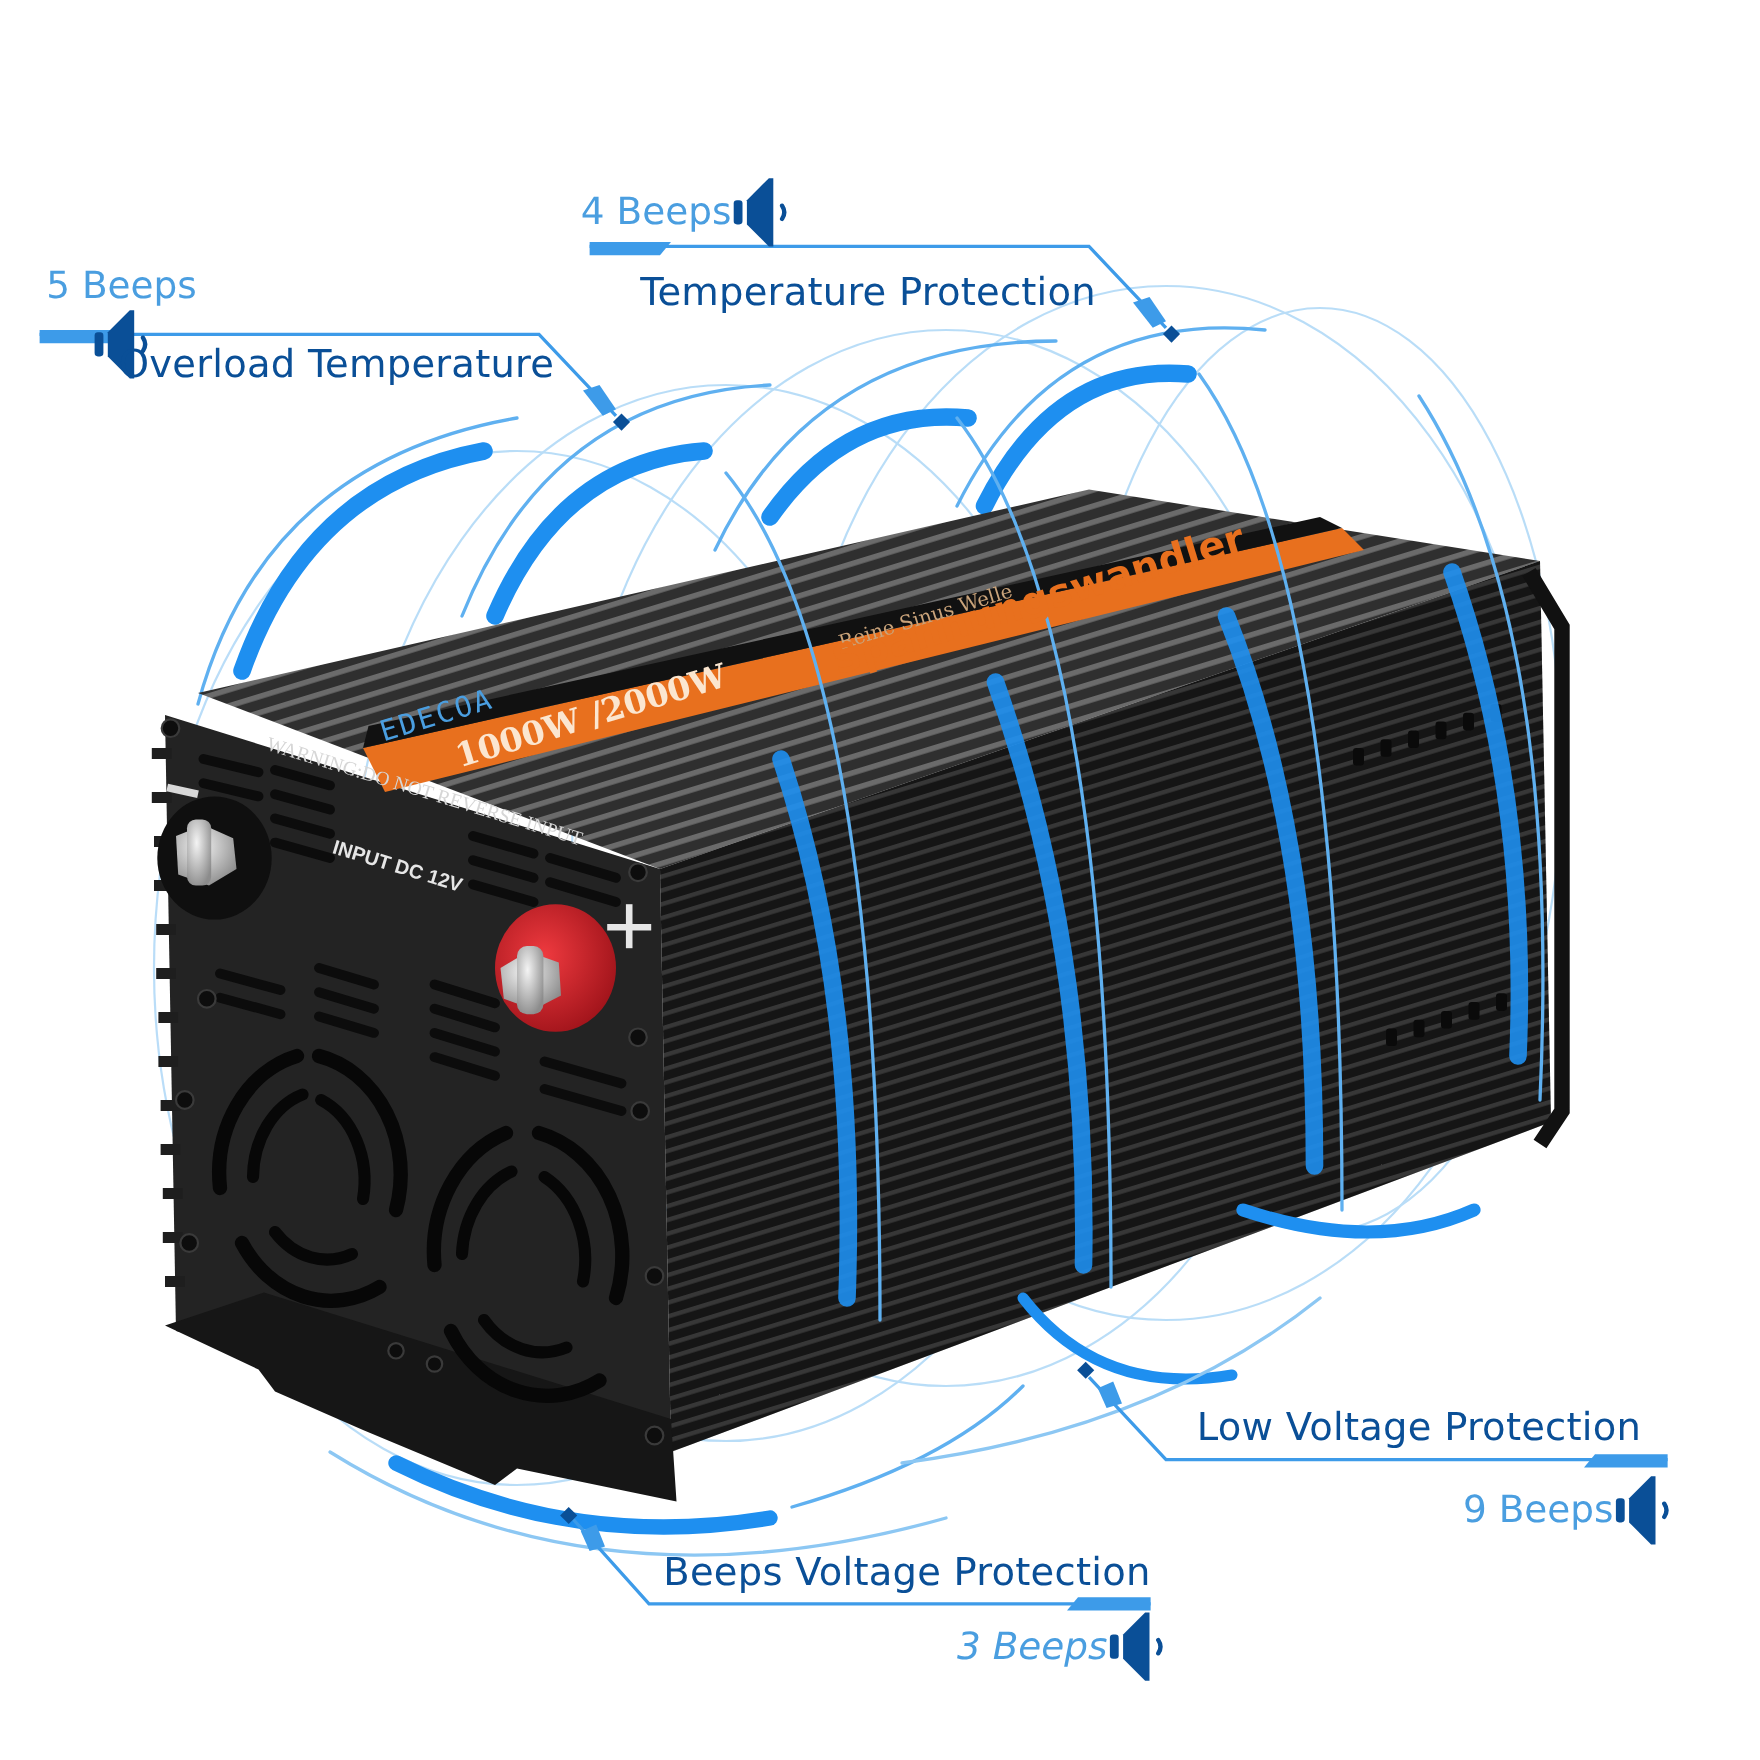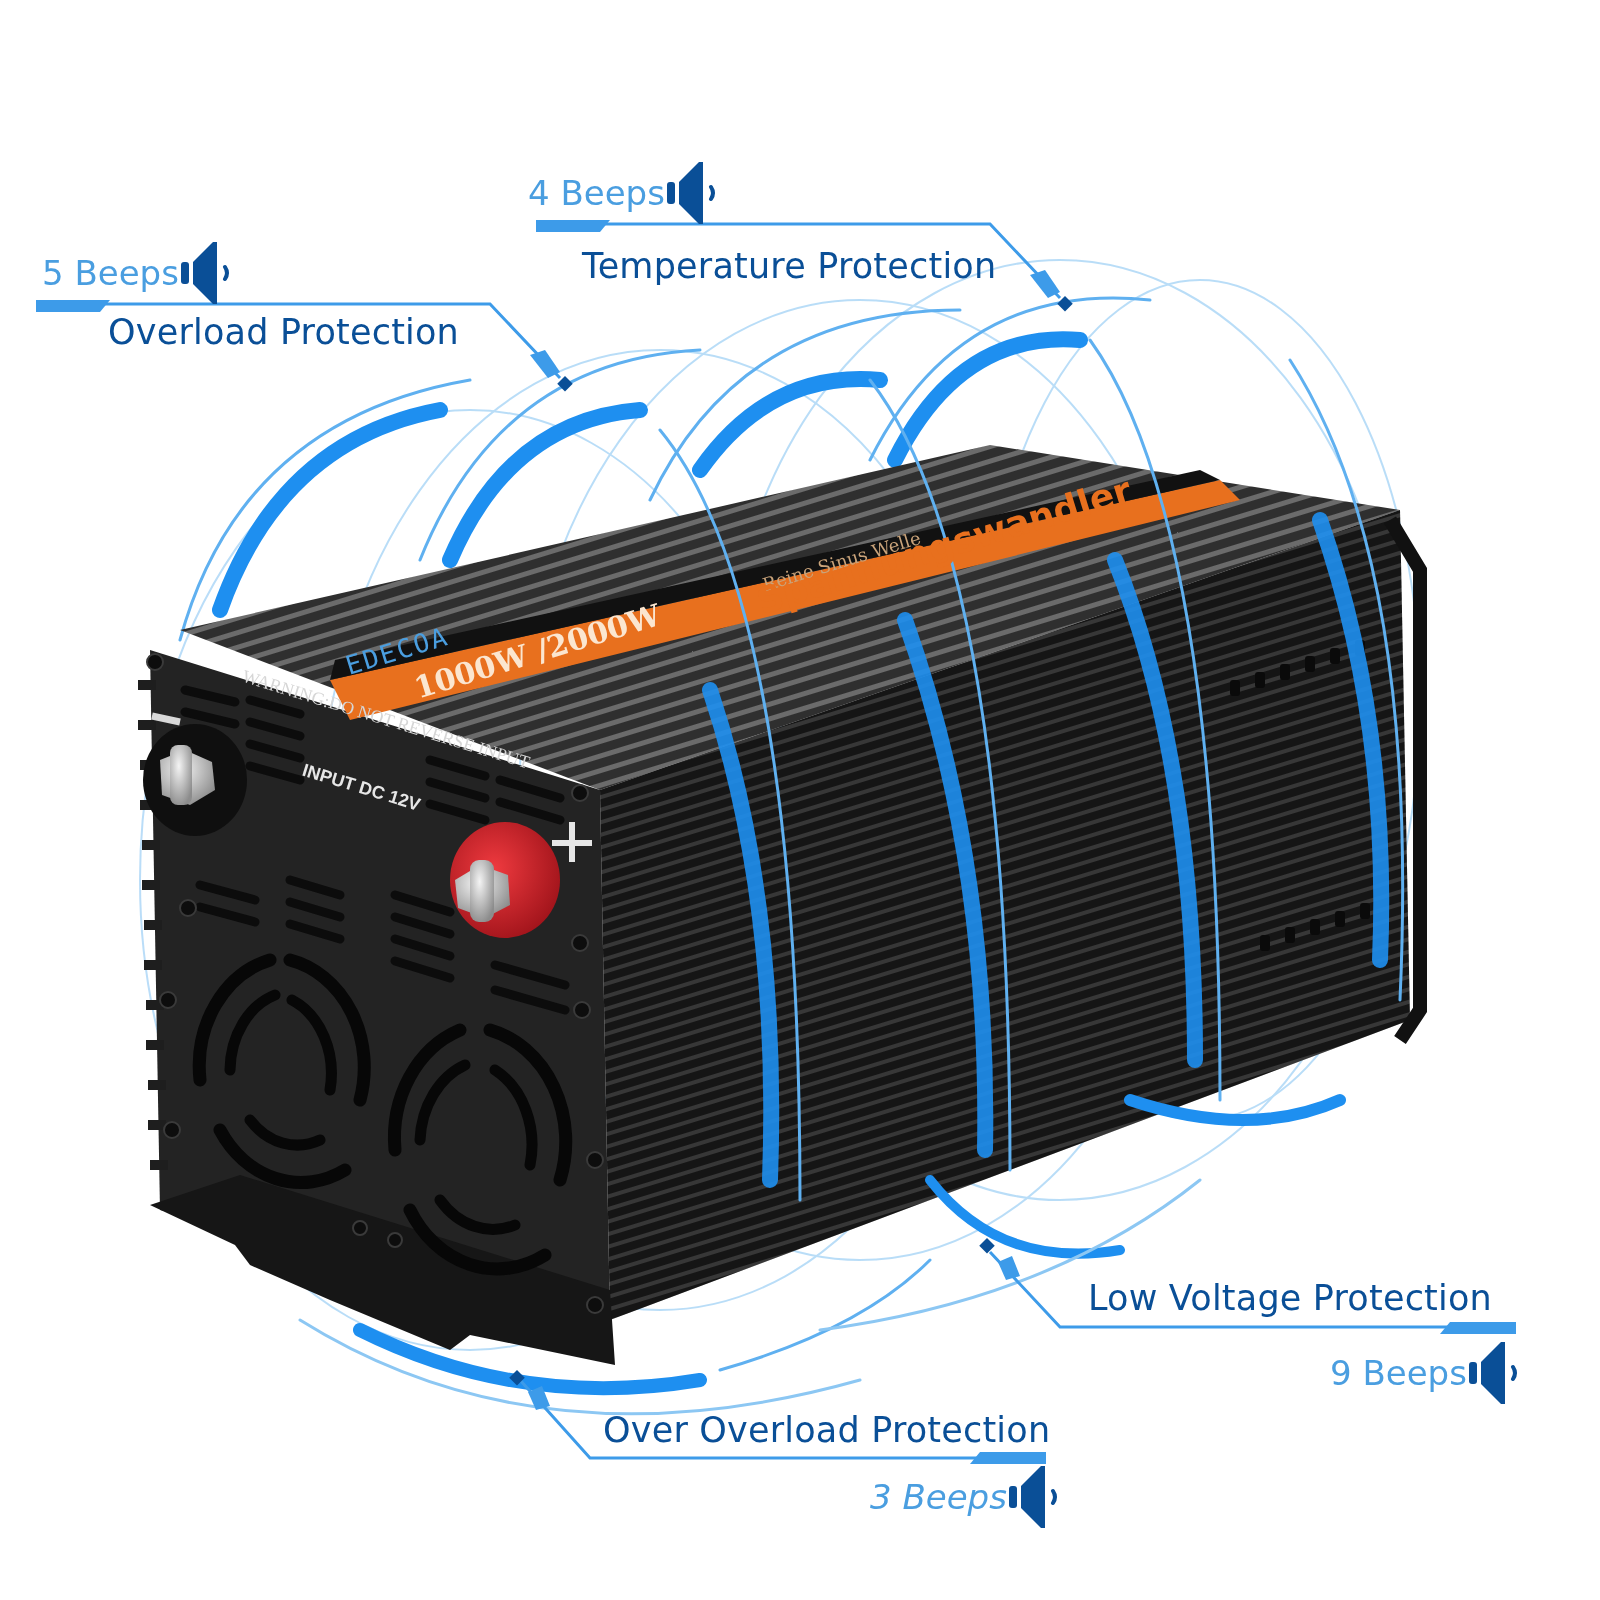"5 Beeps" div.beeps { flex-direction: none -> column }
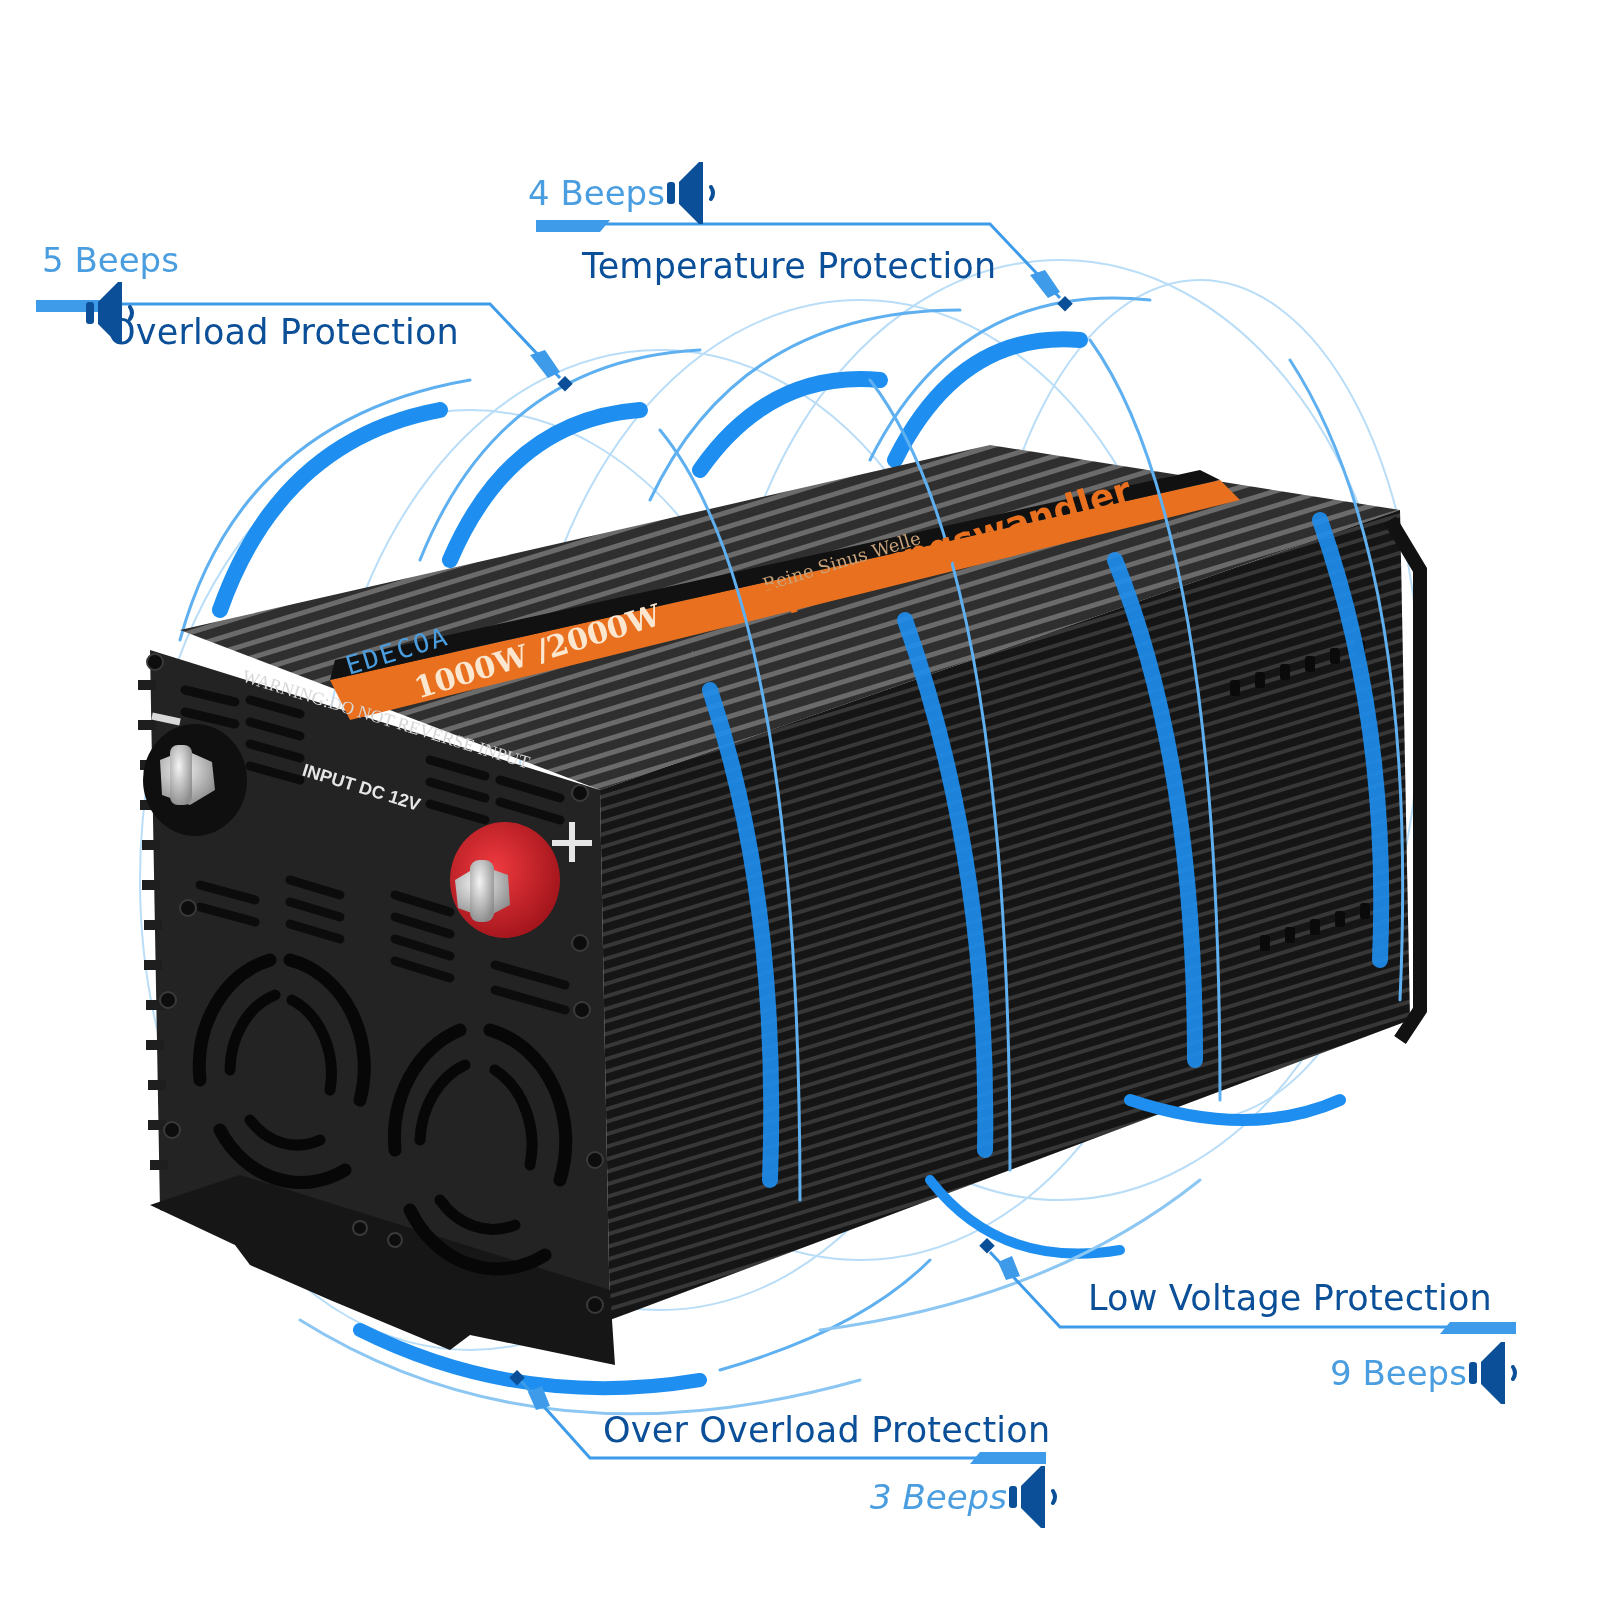"Overload Protection" div.callout-title { text: Protection -> Temperature }
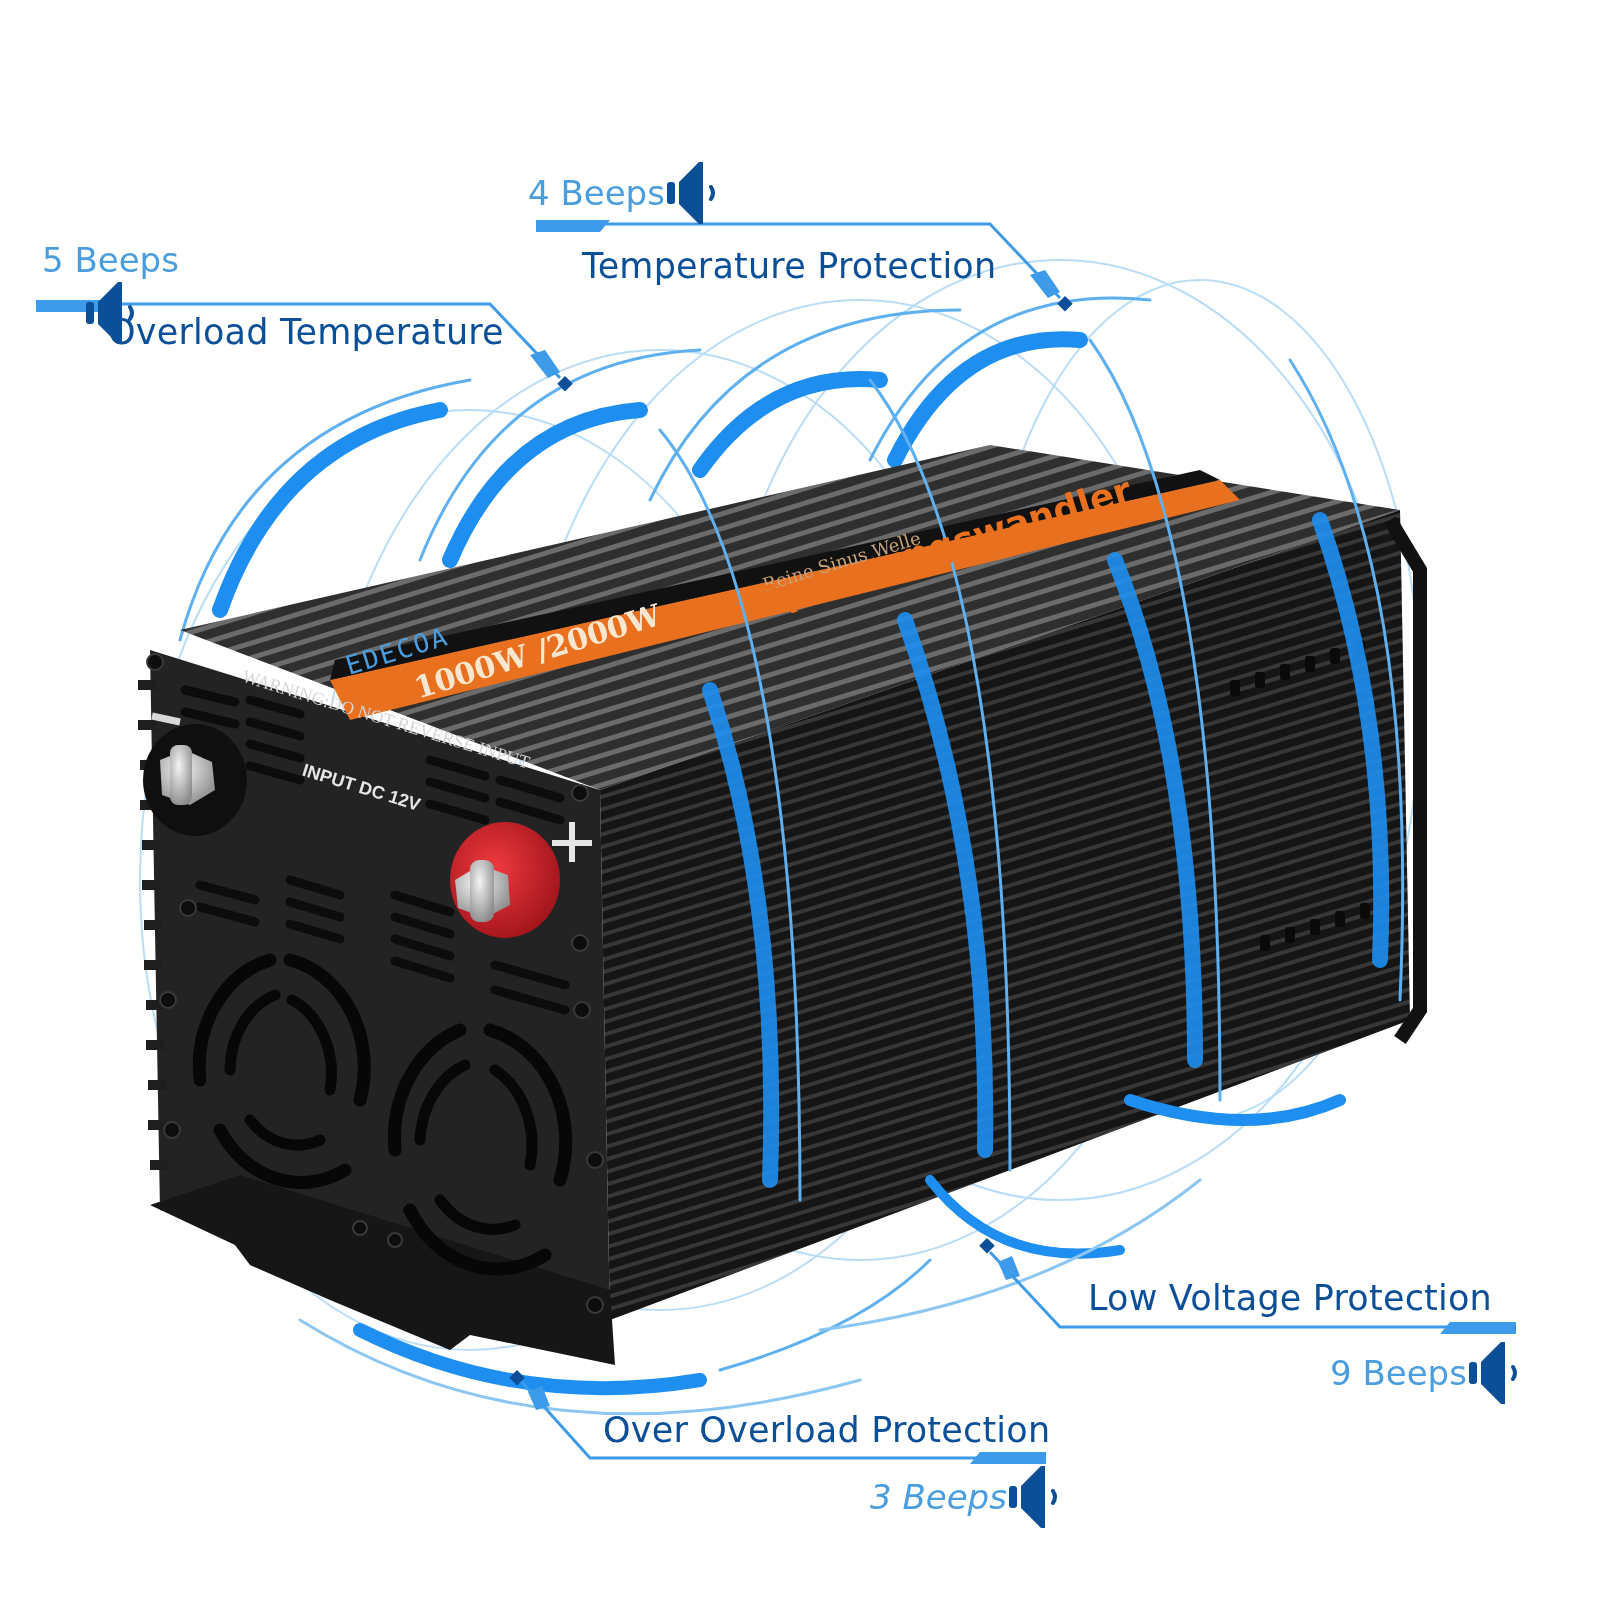"Over Overload Protection" div.callout-title { text: Over  Overload -> Beeps  Voltage }
